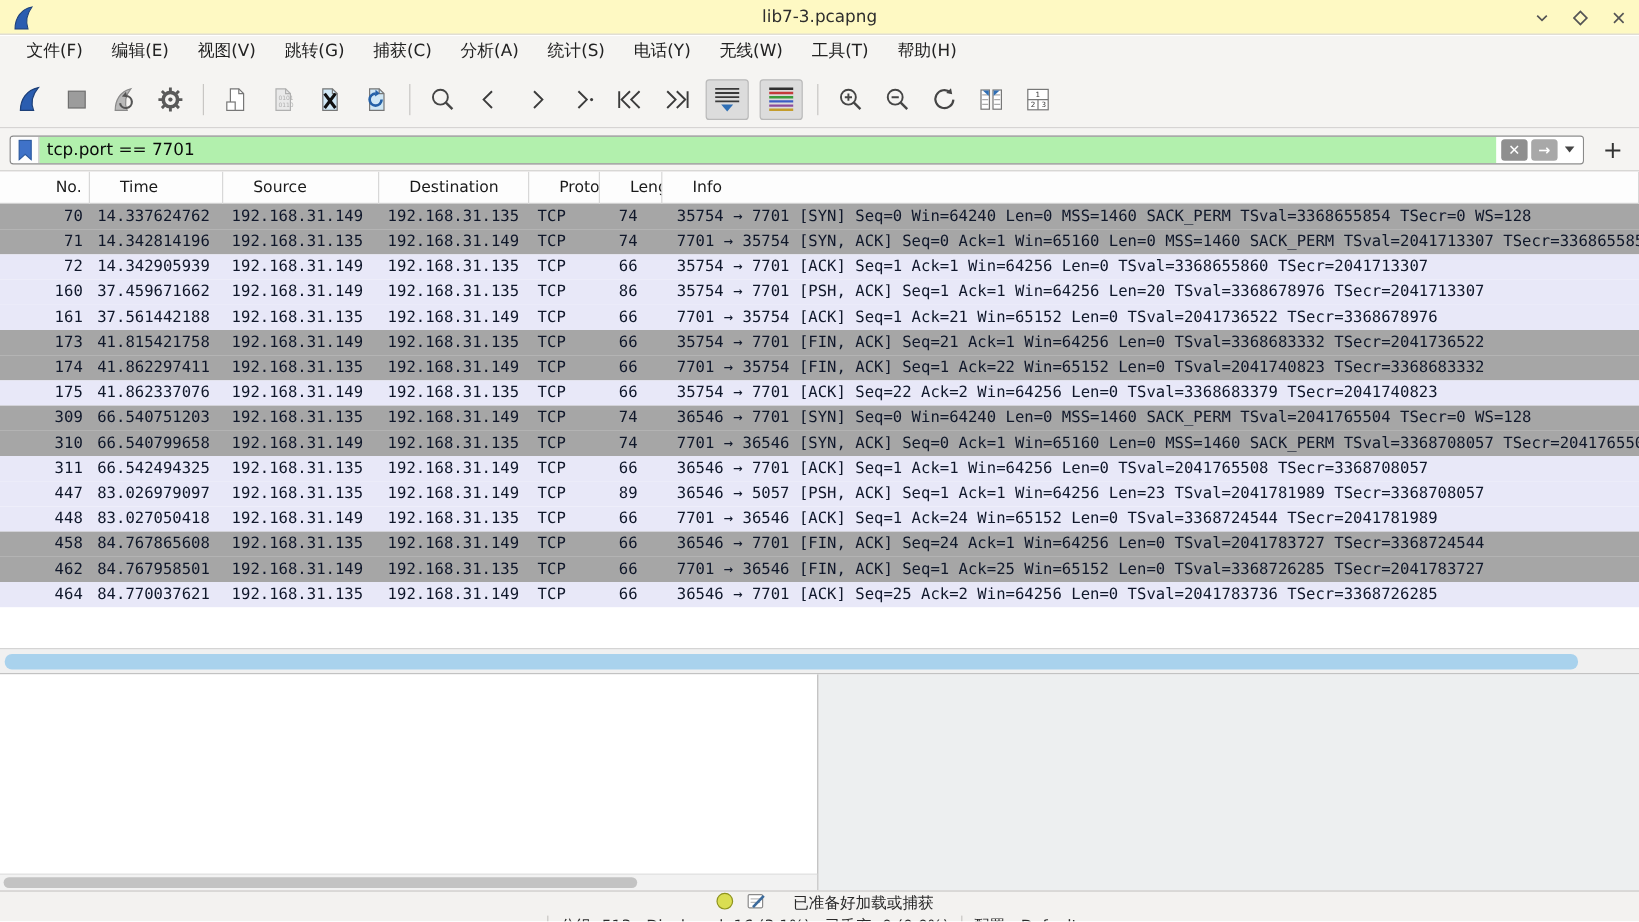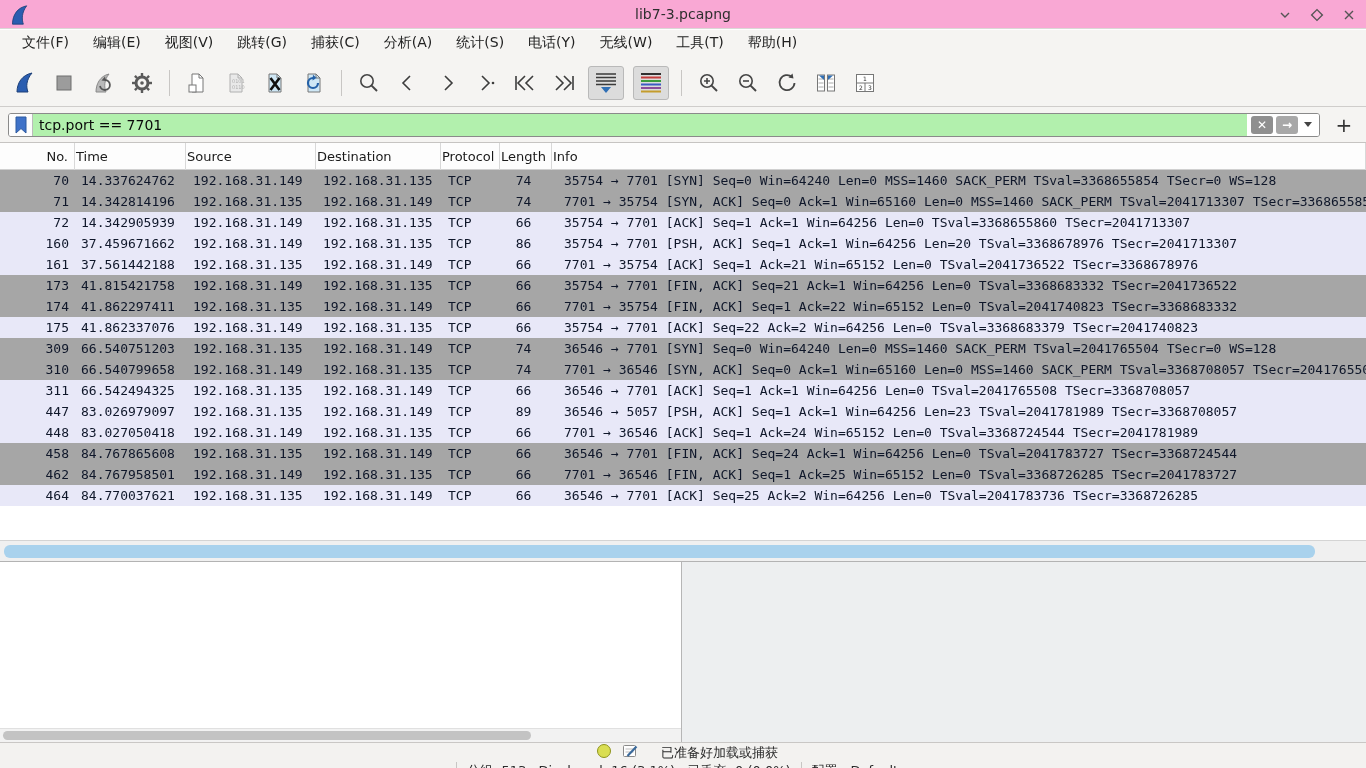"lib7-3.pcapng" .titlebar { background: #f9a8d4 -> #fef9c3 }
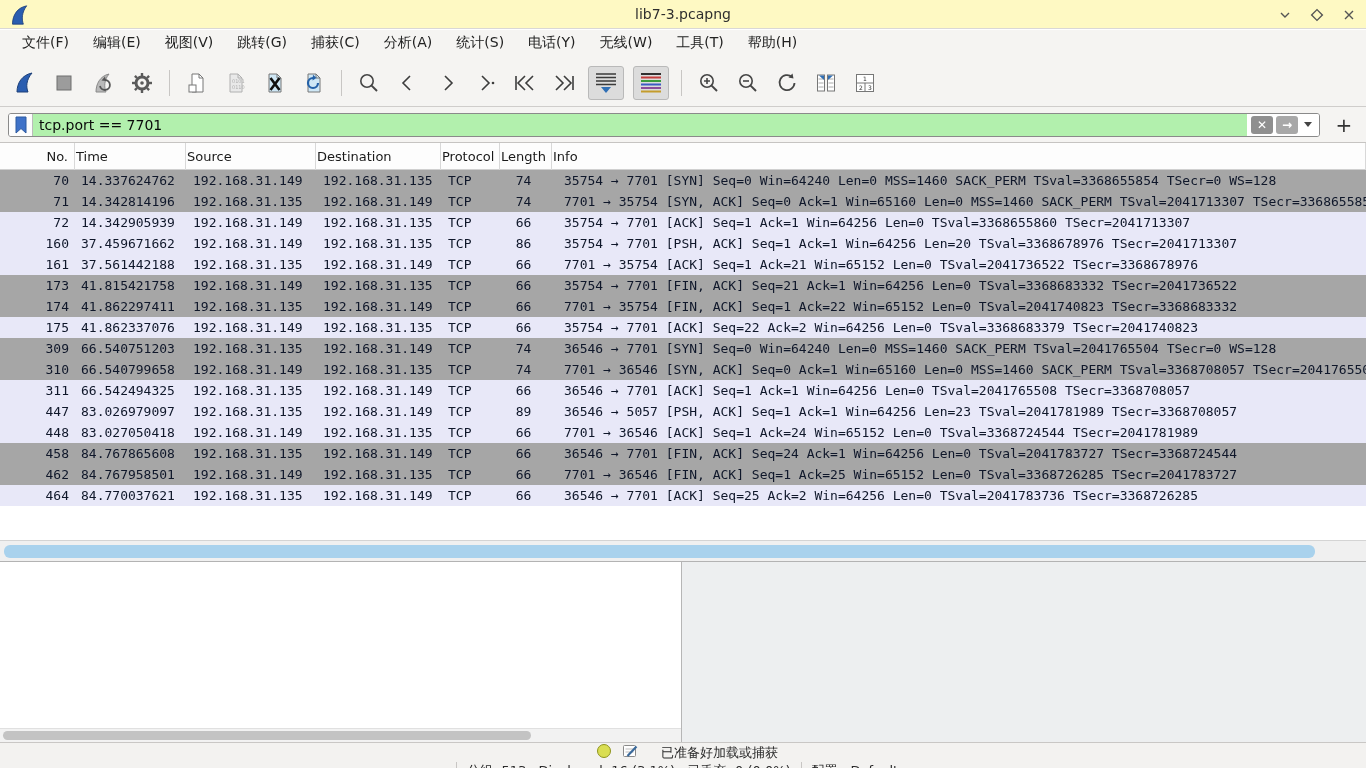"No." .phead .hcell { padding-left: 1px -> 25px }
